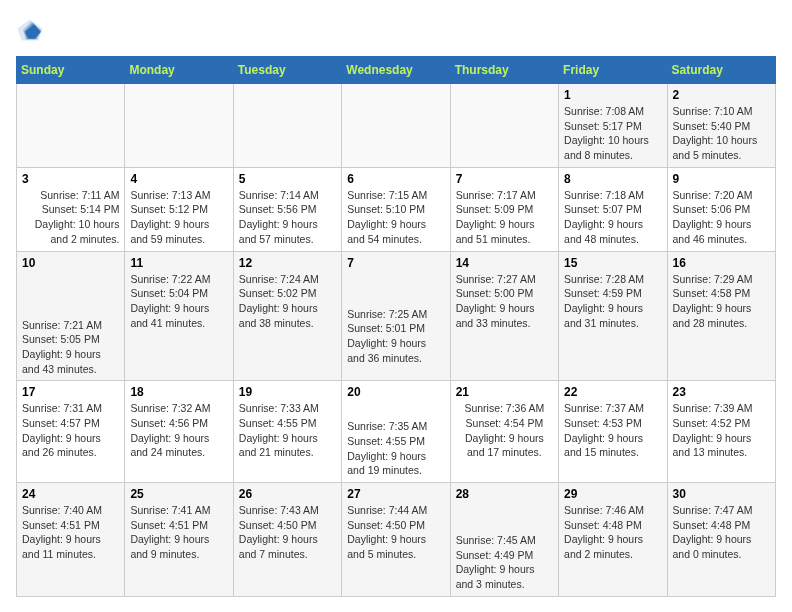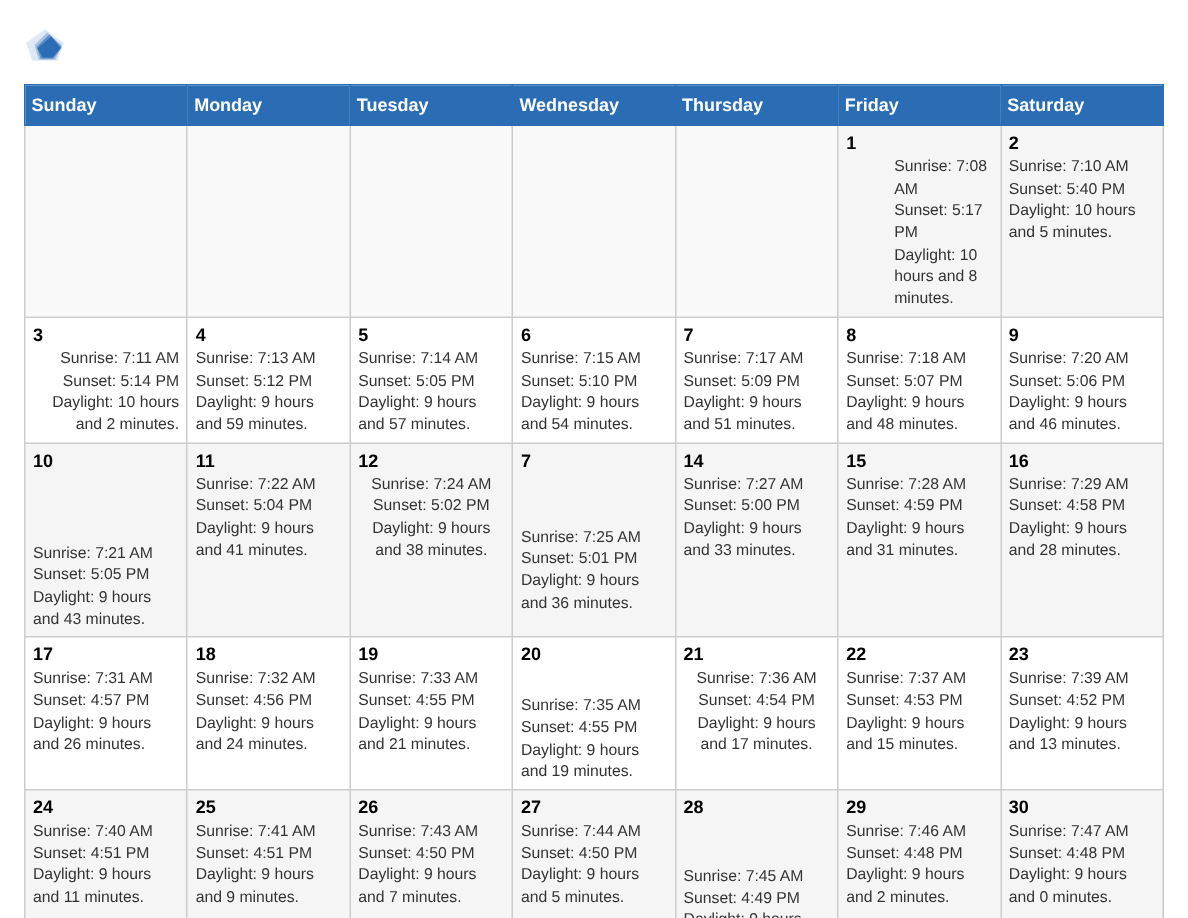"Sunday" .calendar th { color: #ffffff -> #bef264 }
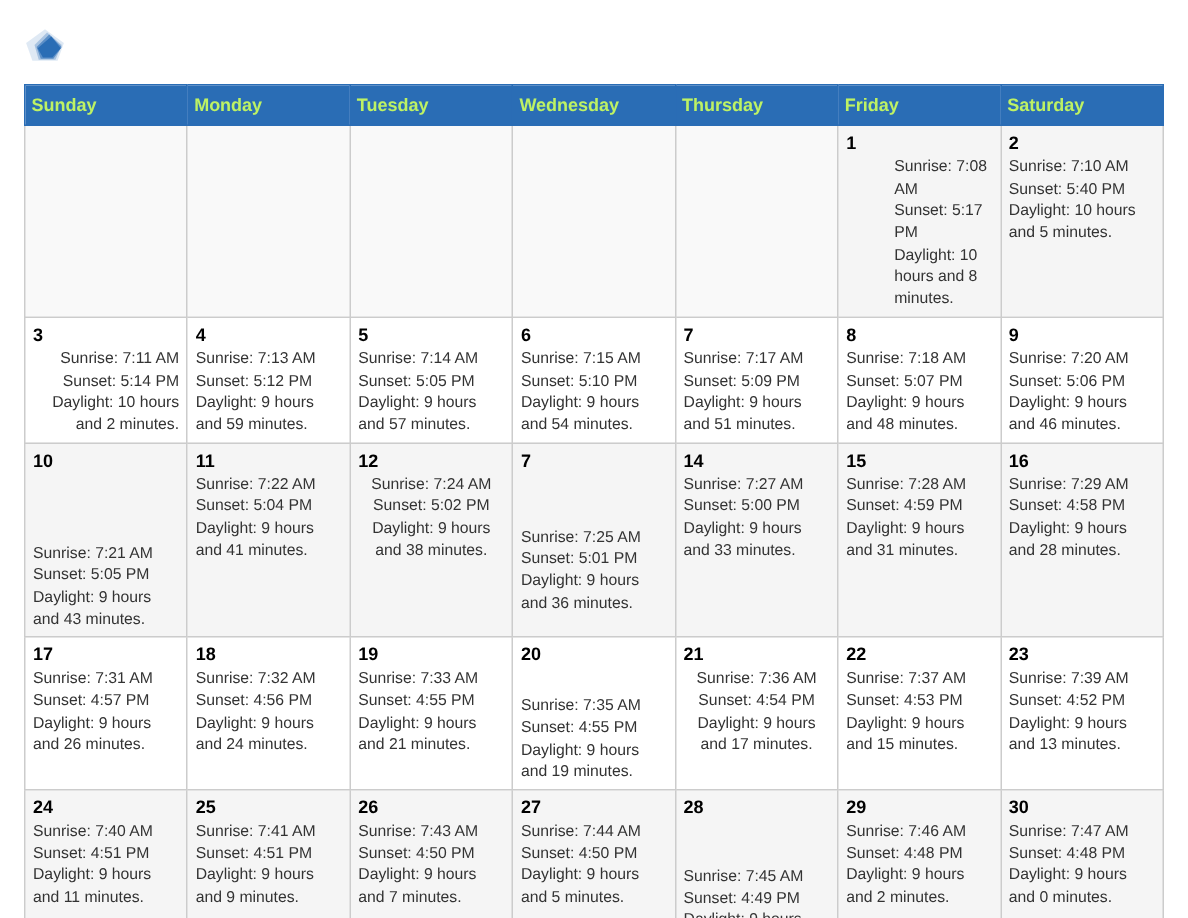"Sunrise: 7:08 AM" div.day-info { margin-left: 32px -> none }
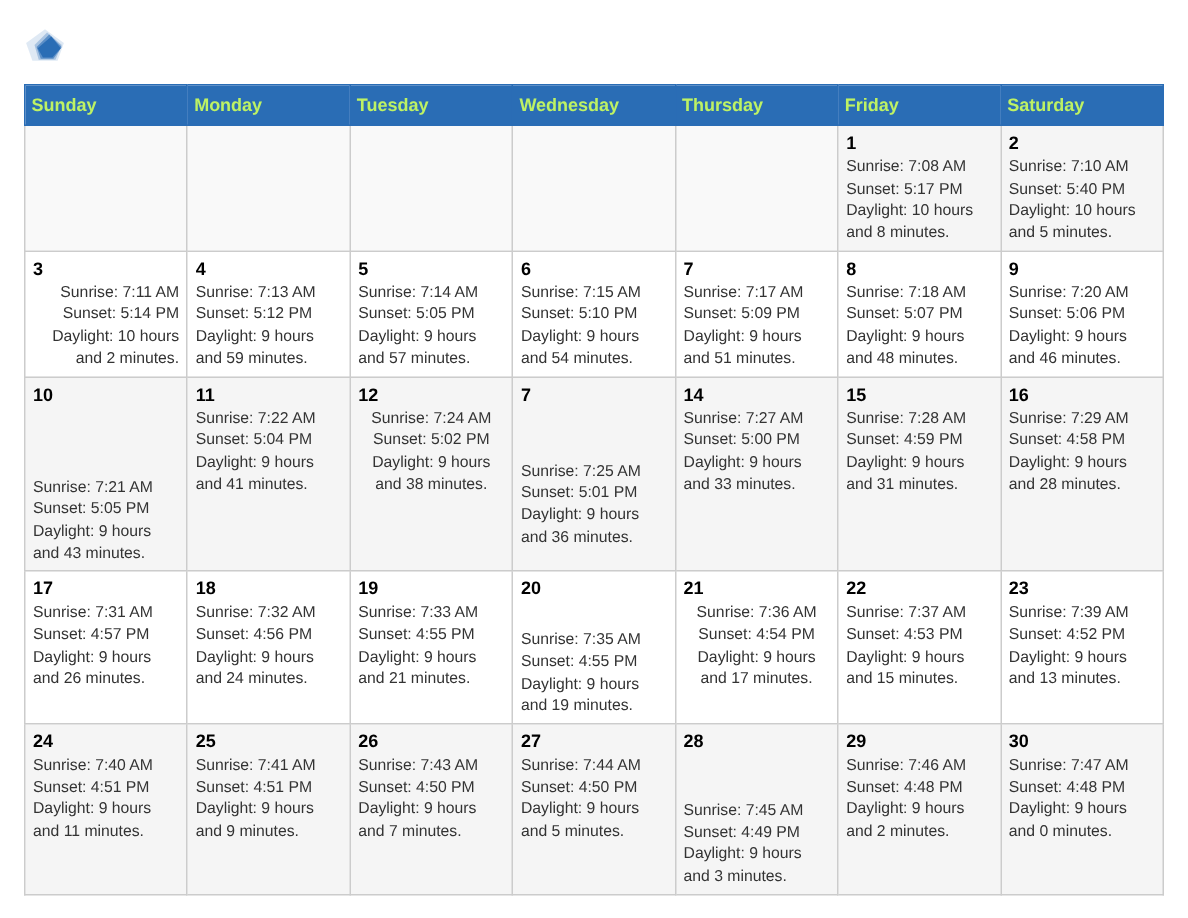"Sunrise: 7:14 AM" div.day-info { text: 5:05 -> 5:56 }
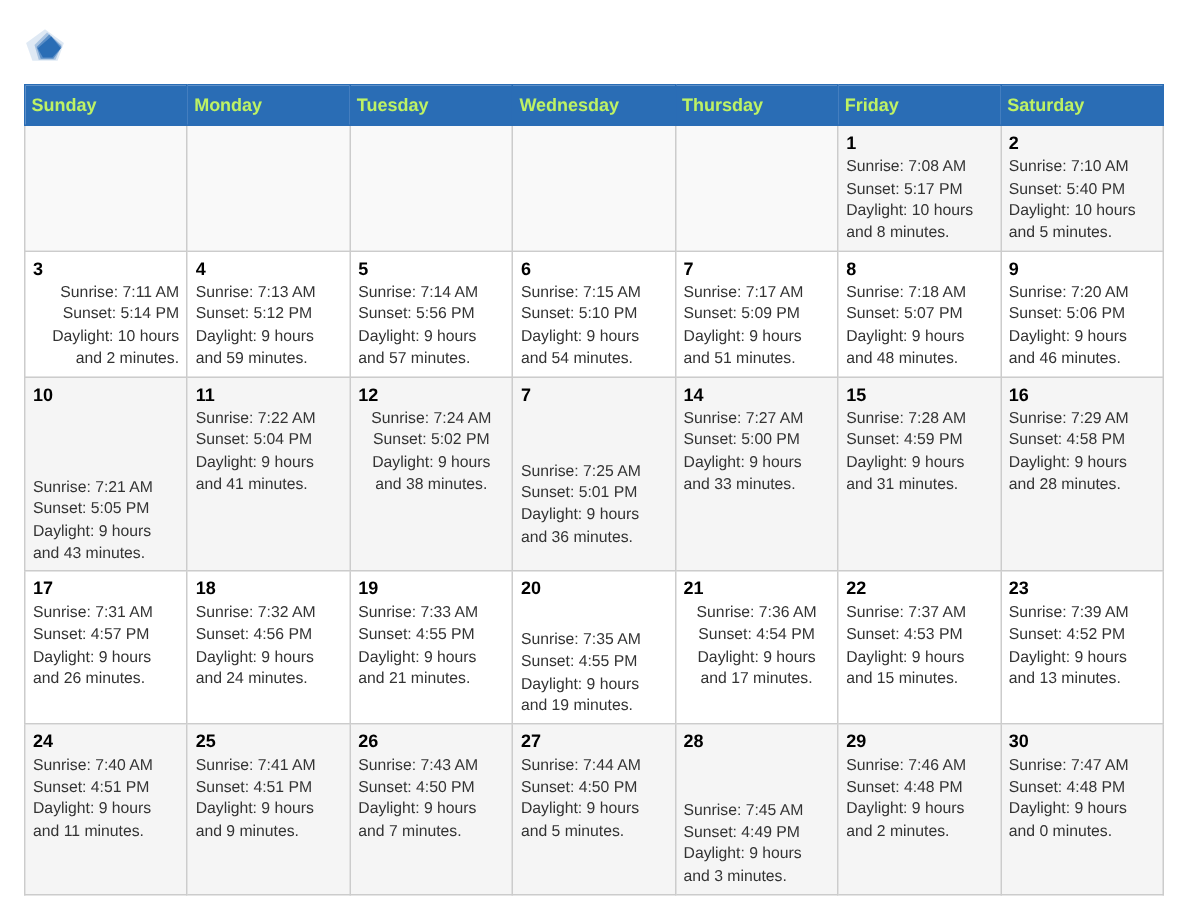"Sunrise: 7:24 AM" div.day-info { text-align: center -> none }
